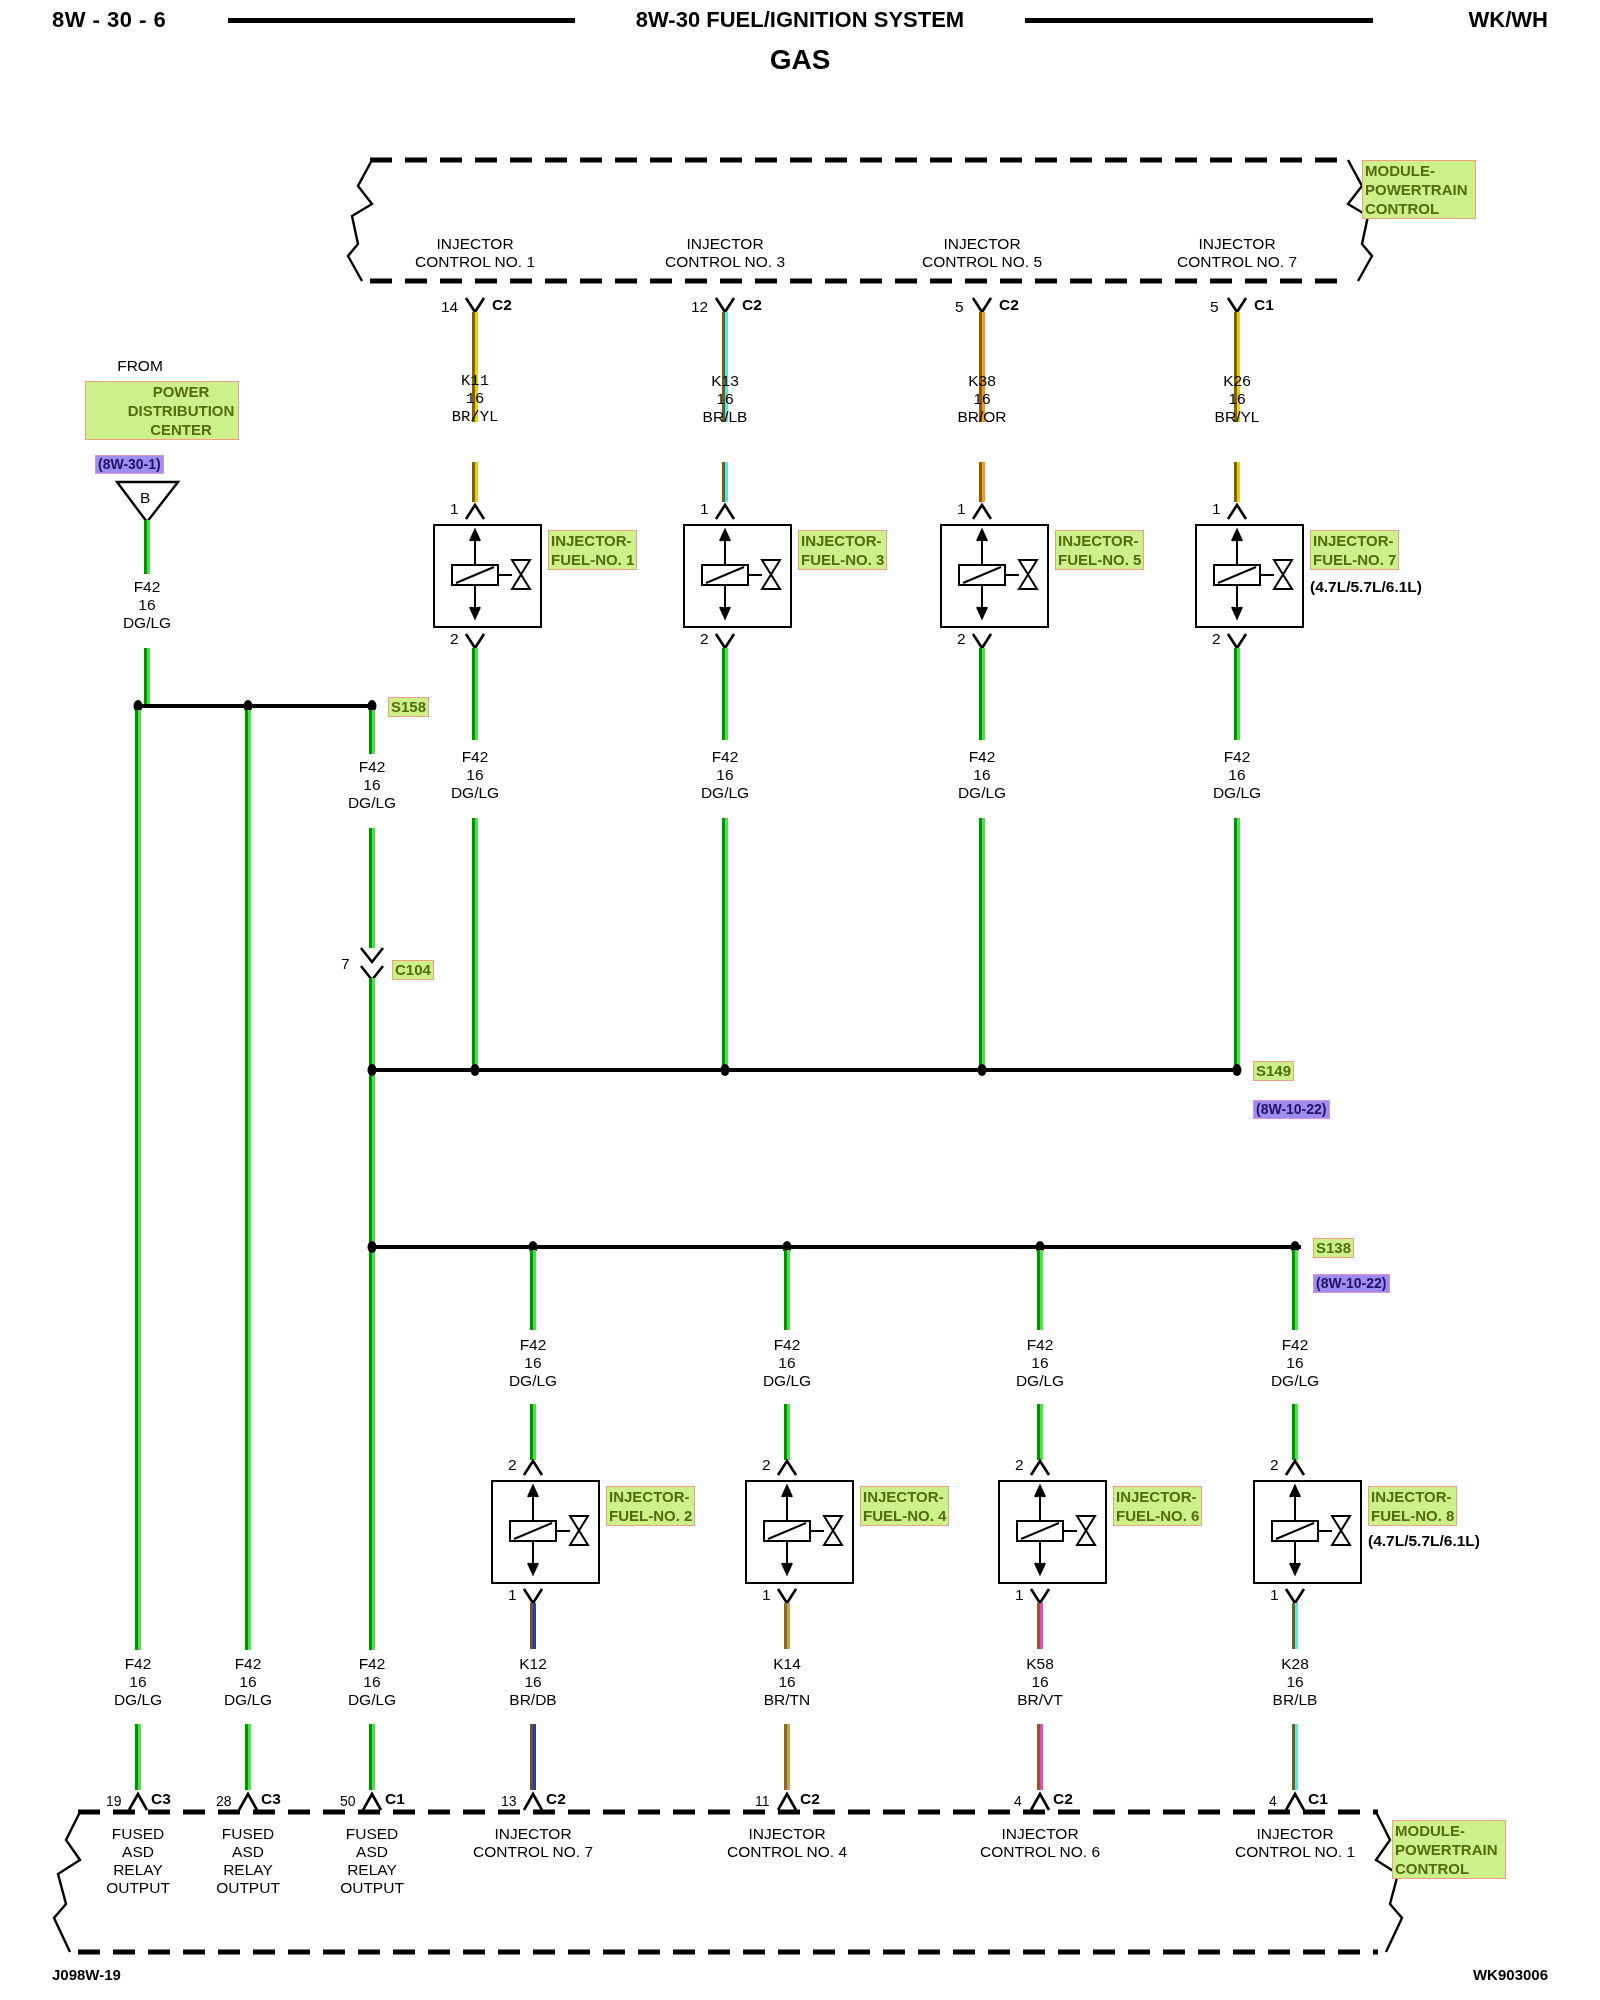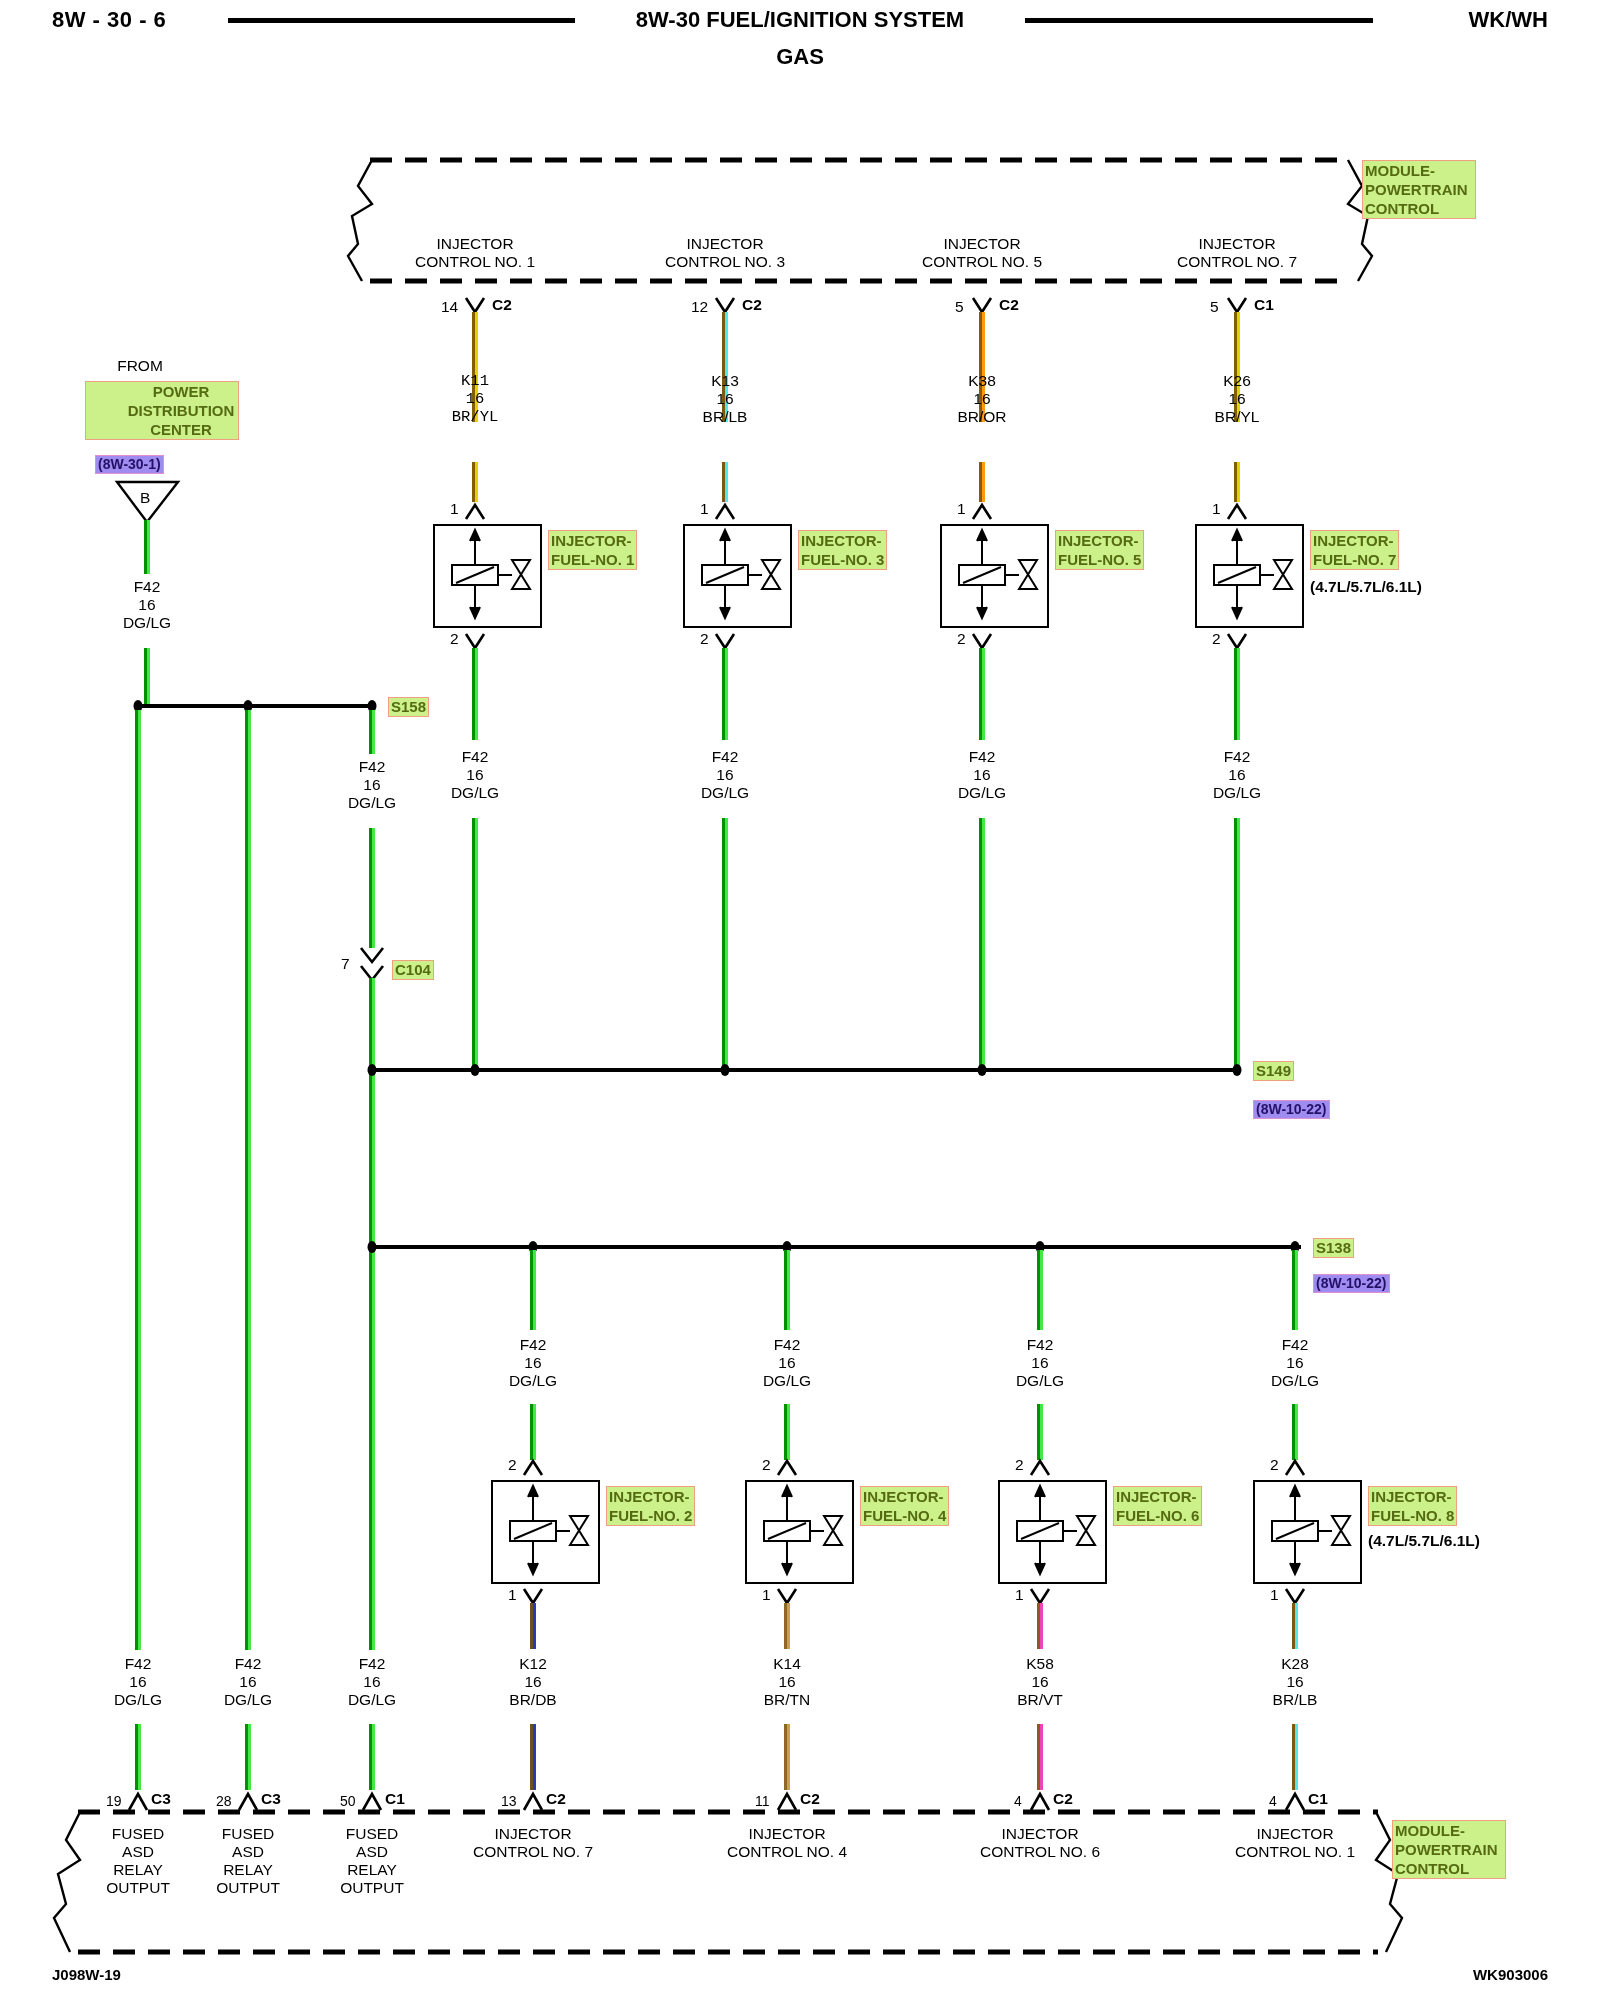"GAS" #hdr-sub { font-size: 22px -> 28px }
